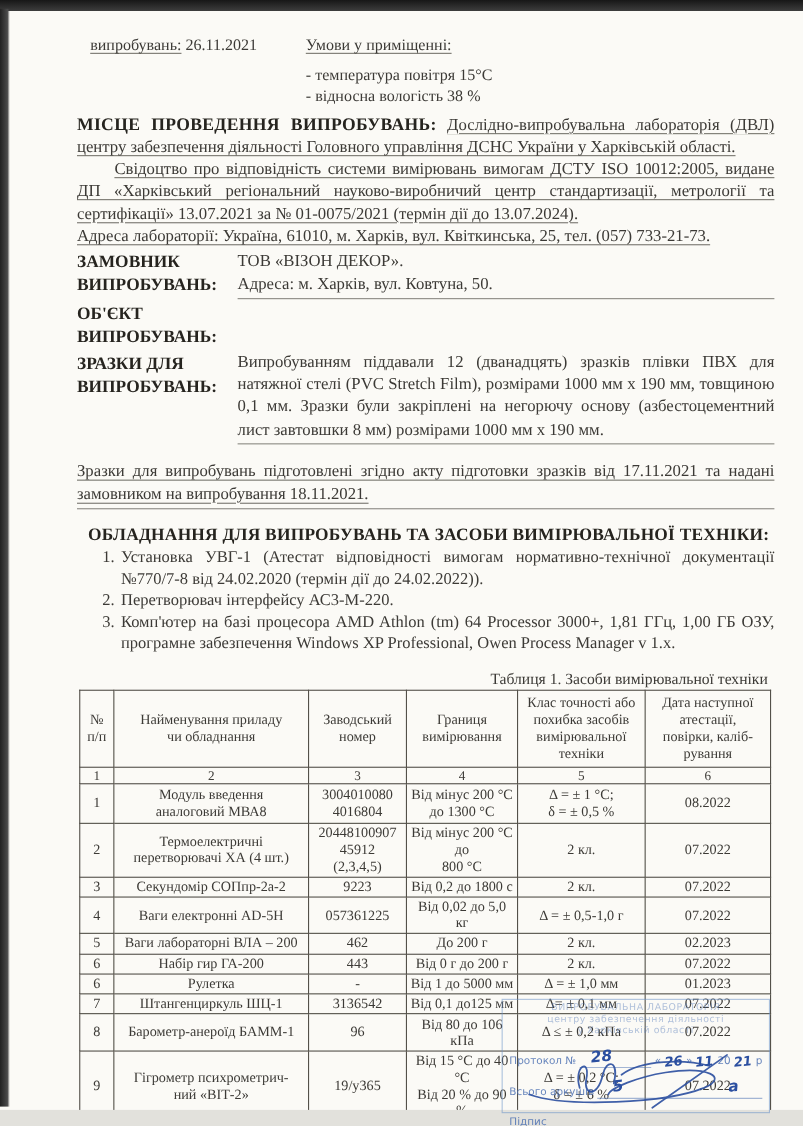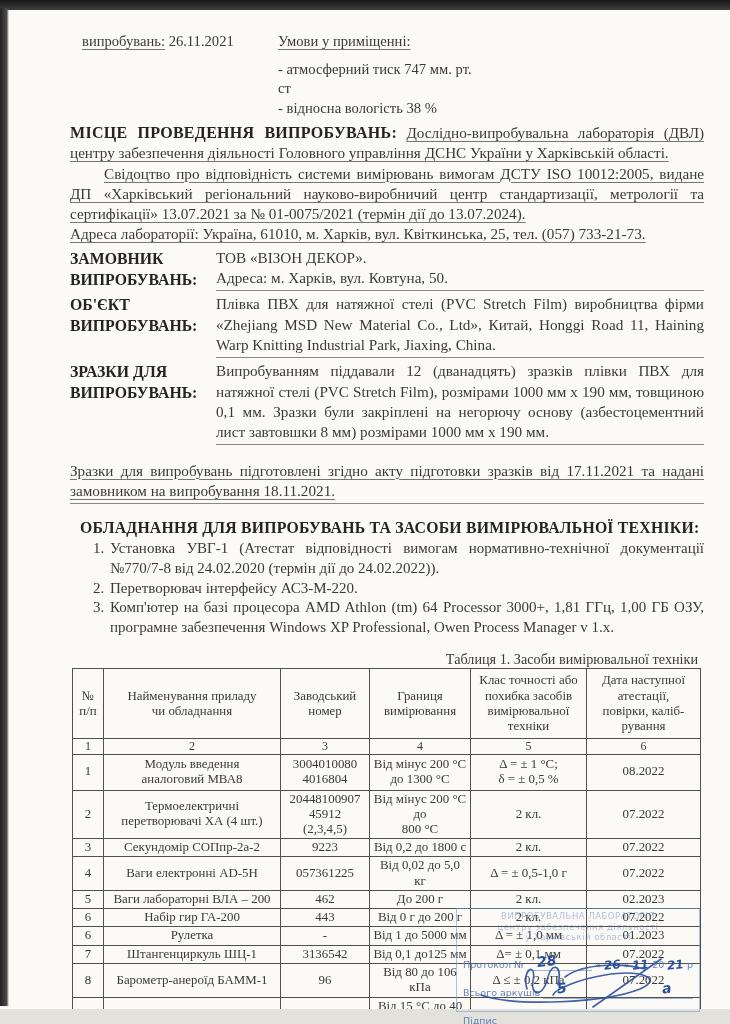"- температура повітря 15°С" div { html: none -> <div>- температура повітря 15°С</div> }
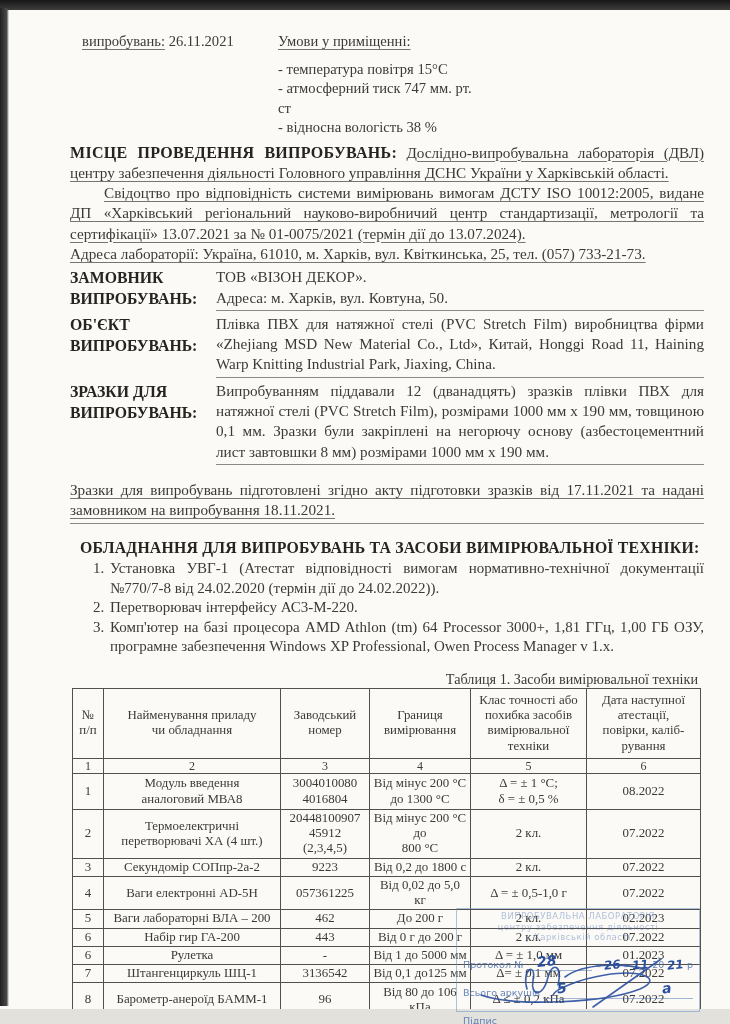"- атмосферний тиск 747 мм." div { html: <div>- атмосферний тиск 747 мм. рт. ст</div> -> none }
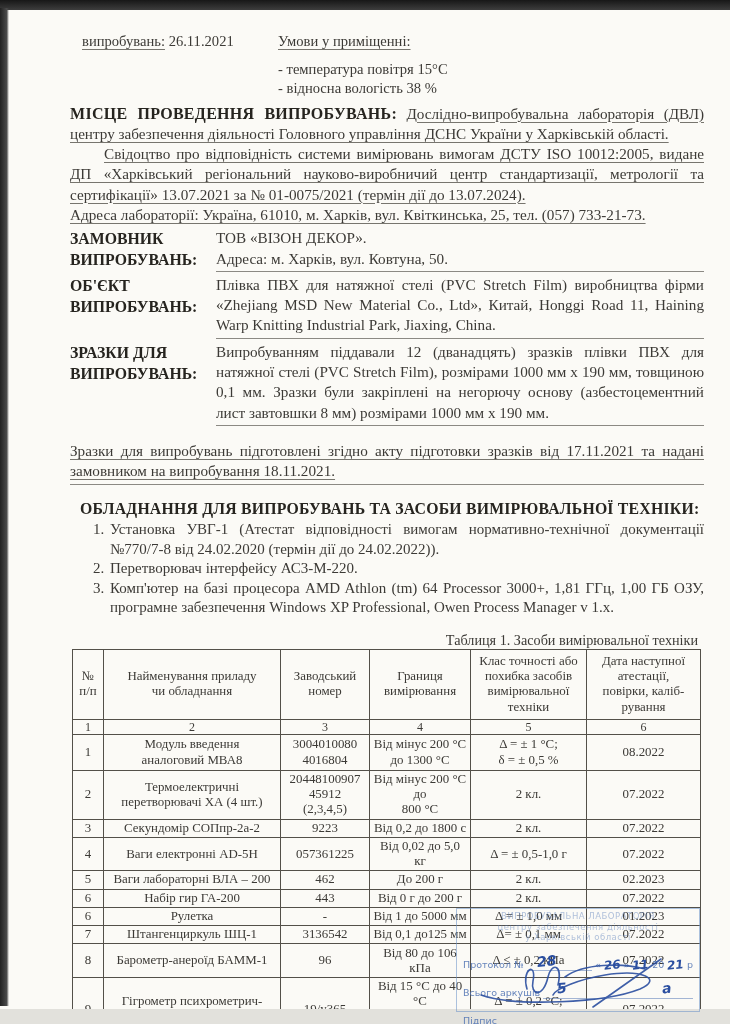"Плівка ПВХ для натяжної стелі" div.val { html: <div>Плівка ПВХ для натяжної стелі (PVC Stretch Film) виробництва фірми «Zhejiang MSD New Material Co., Ltd», Китай, Honggi Road 11, Haining Warp Knitting Industrial Park, Jiaxing, China.</div> -> none }
